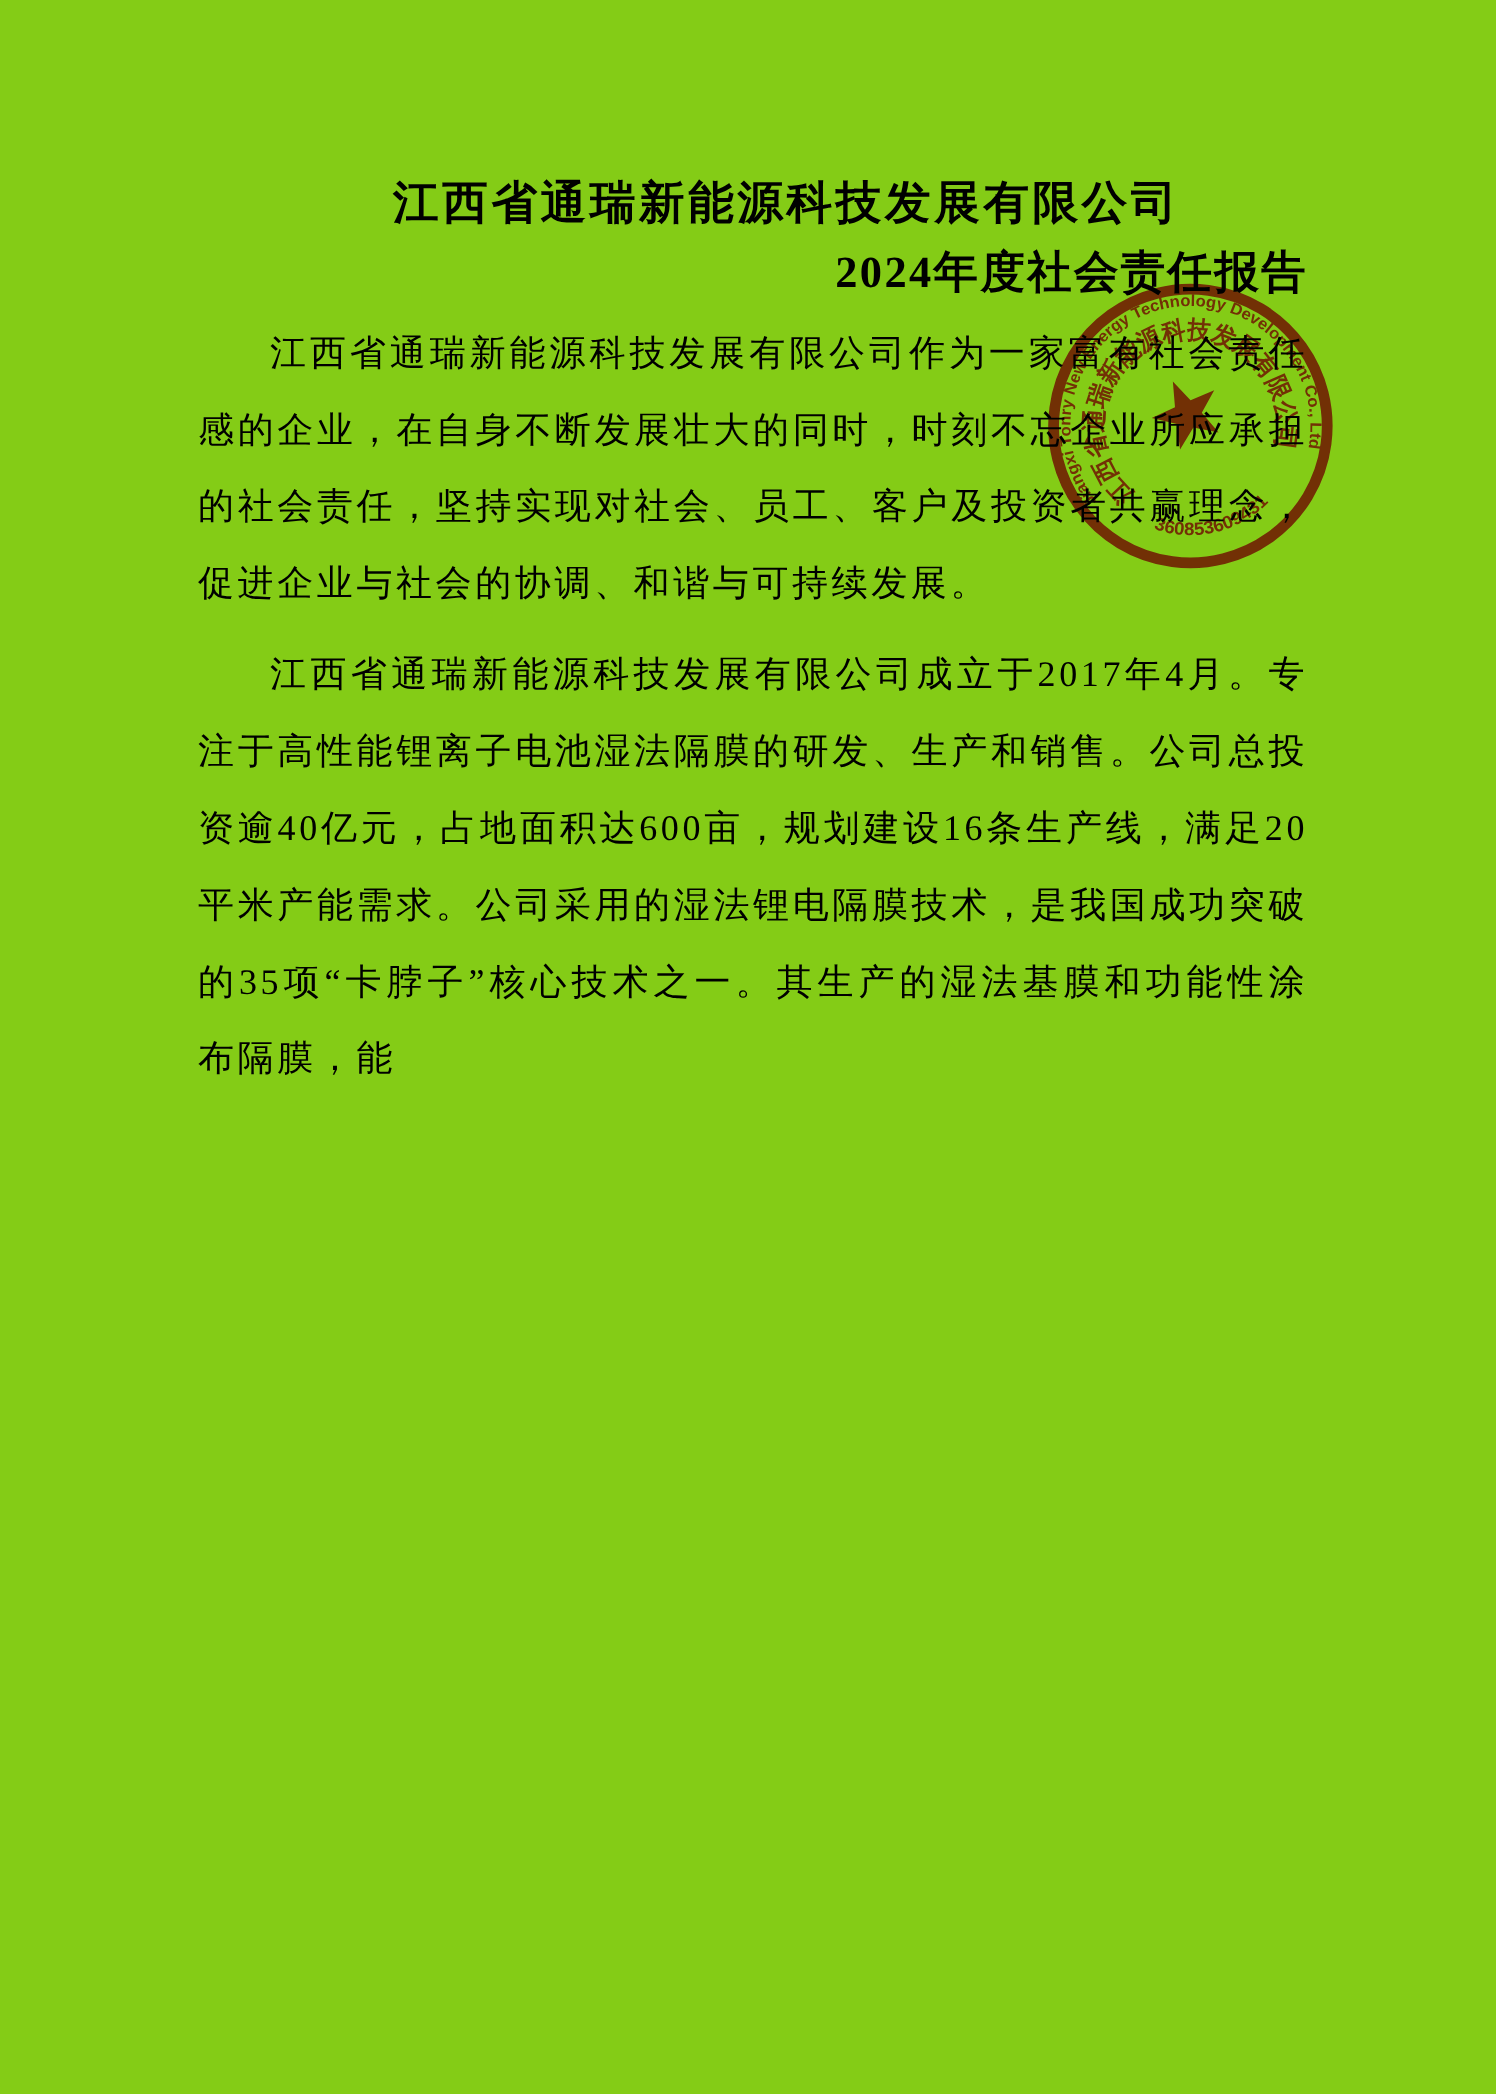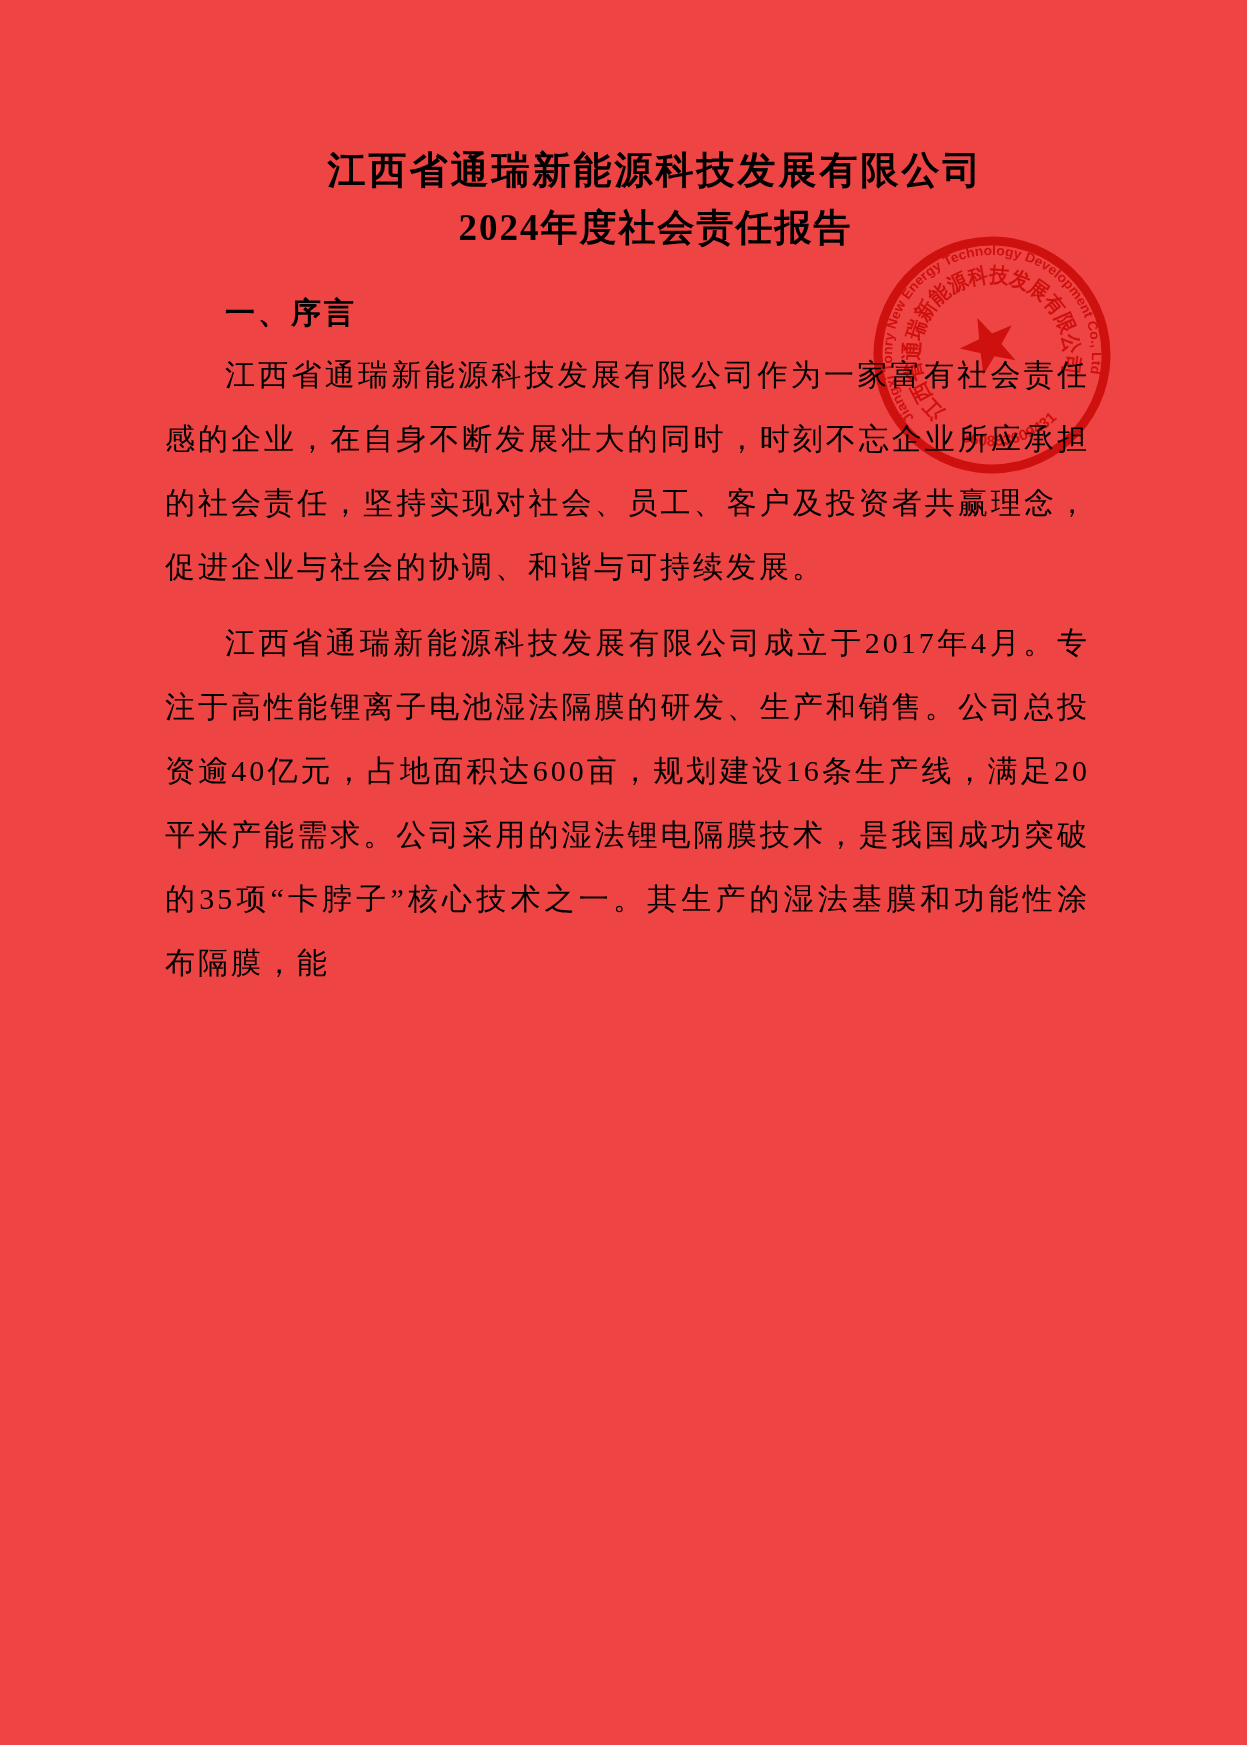"江西省通瑞新能源科技发展有限公司" .page { background: #ef4444 -> #84cc16 }
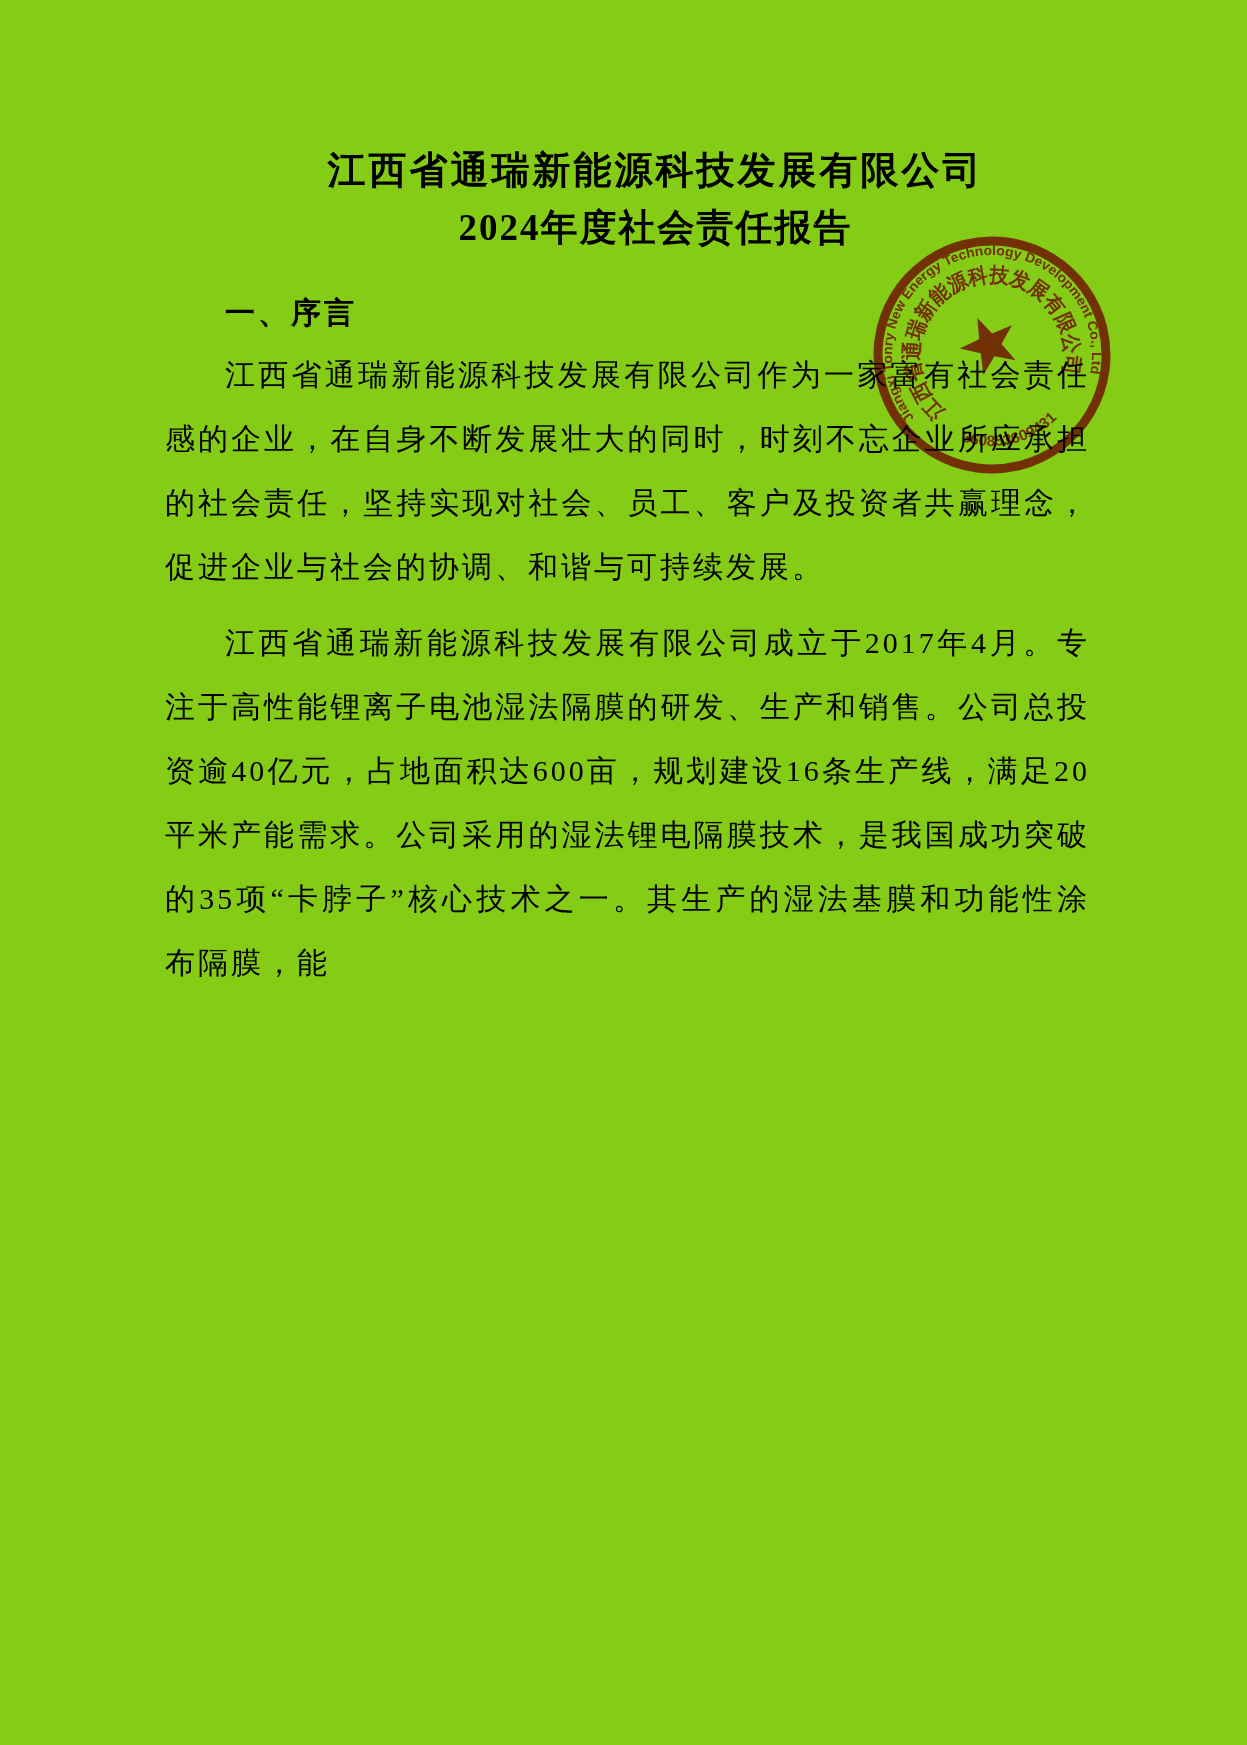"2024年度社会责任报告" .doc-title-2 { text-align: center -> right }
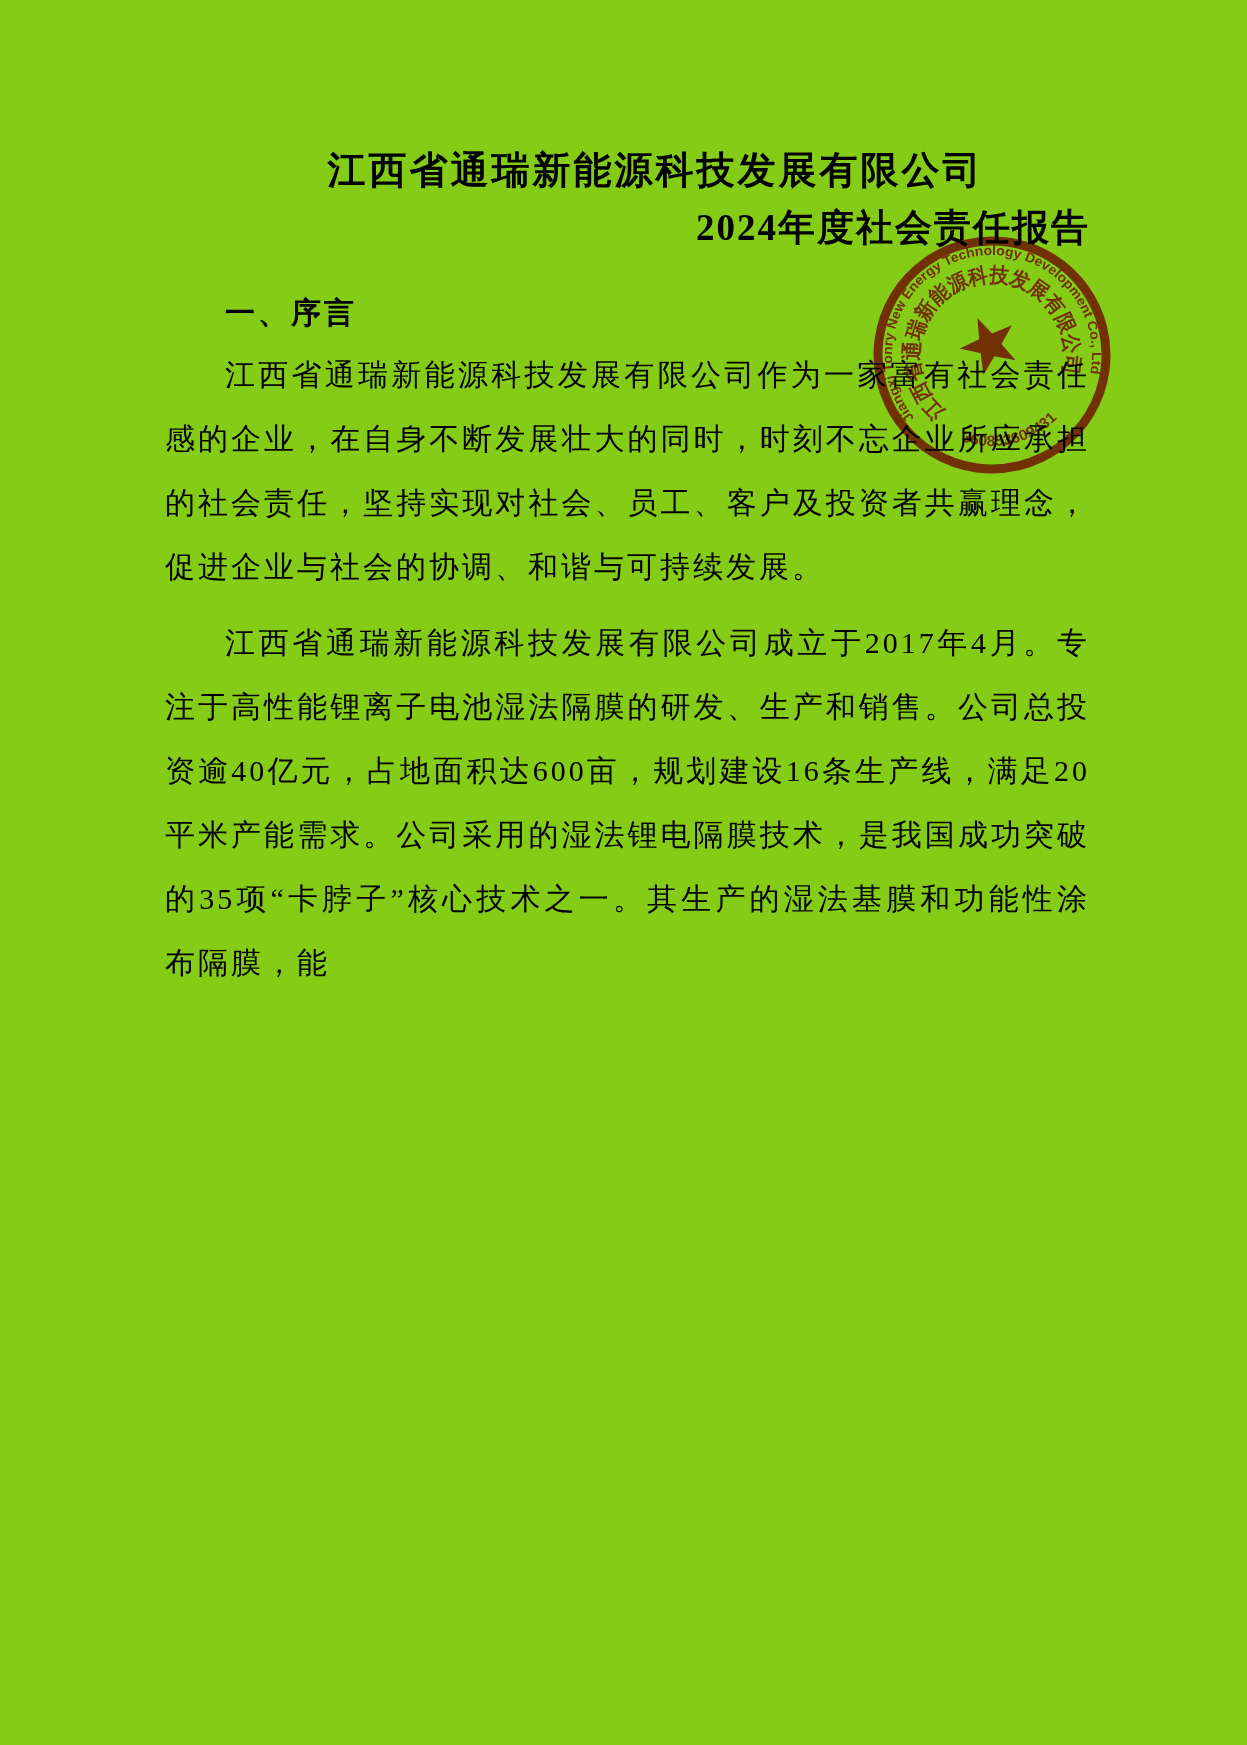"一、序言" h2.sec-heading { html: <h2>一、序言</h2> -> none }
